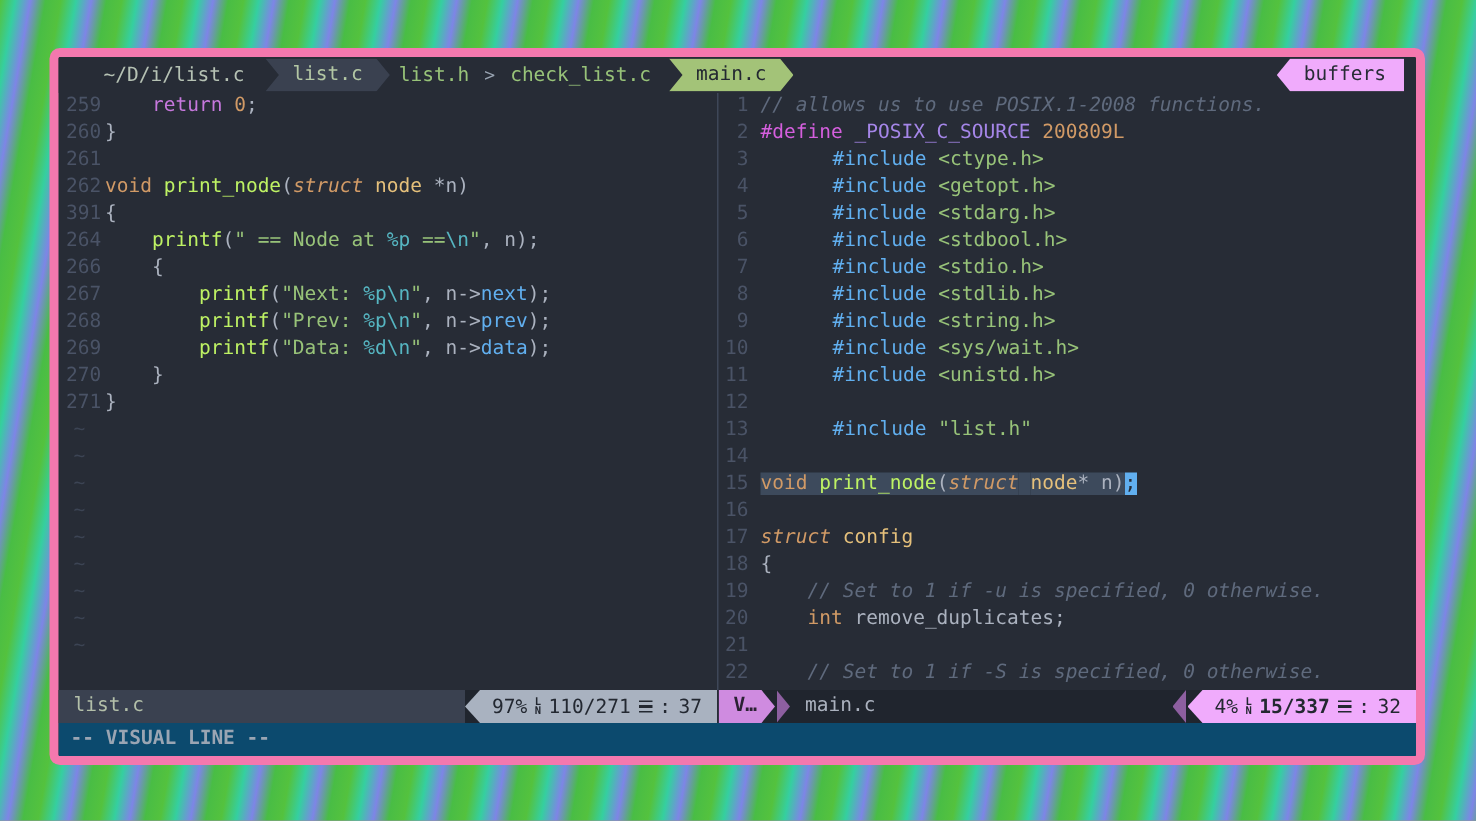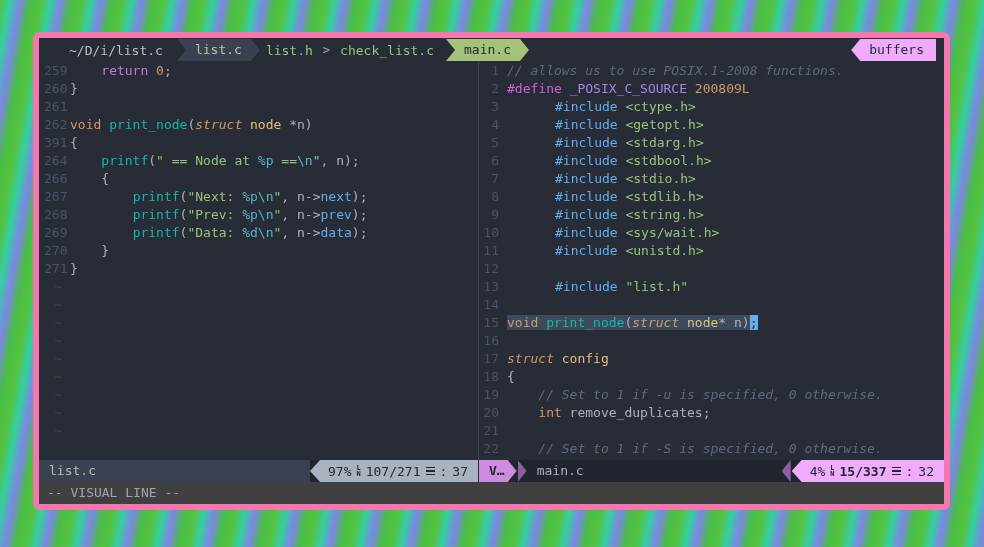"259" .pane.left .gutter { text-align: right -> center }
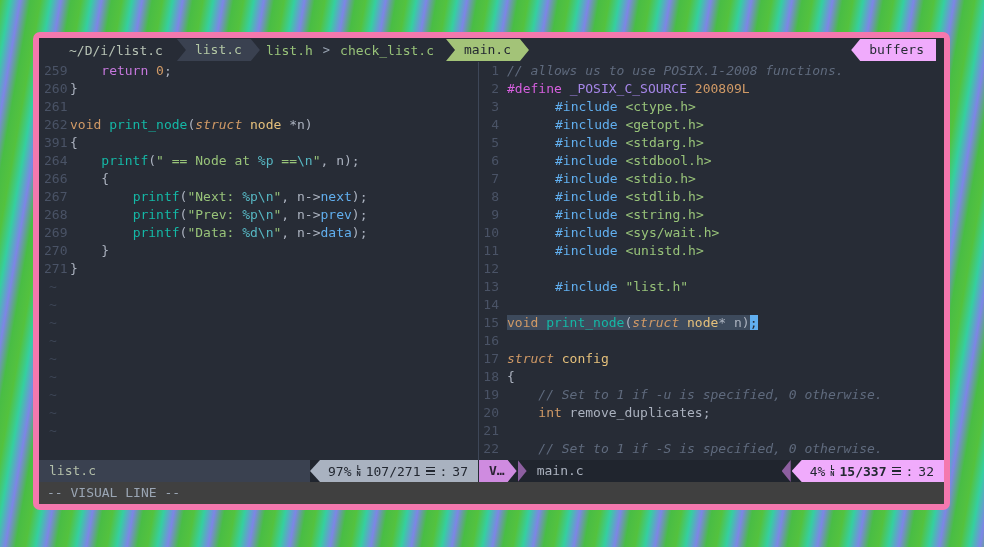"print_node" .t-fn { color: #14b8a6 -> #bef264 }
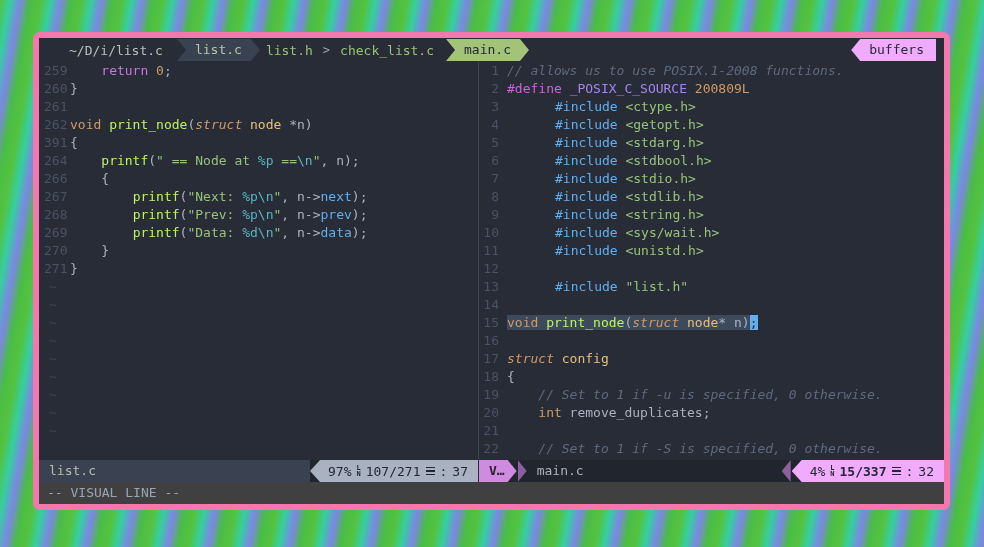"107/271" span { text: 107/271 -> 110/271 }
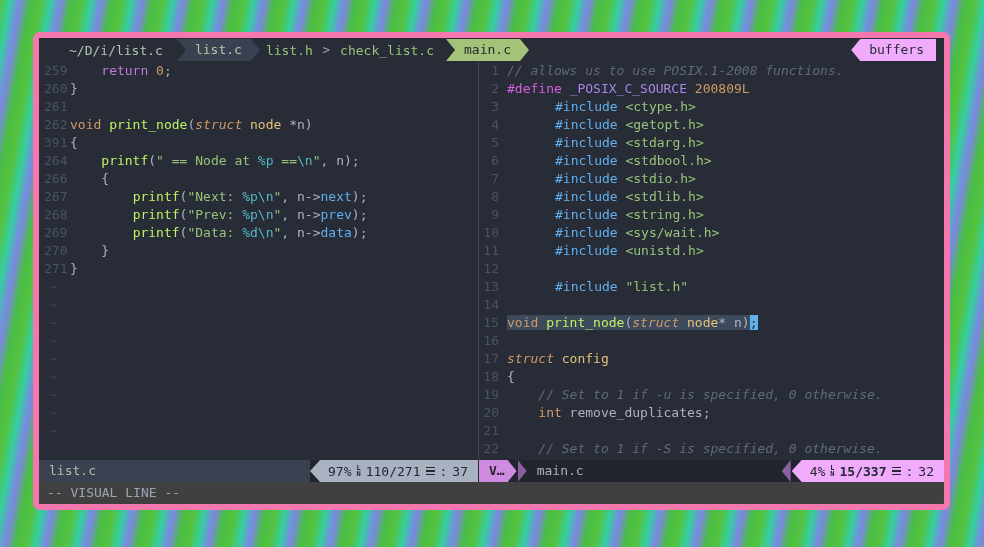"-- VISUAL LINE --" .cmdline { background: #404040 -> #0c4a6e; font-weight: none -> bold }
